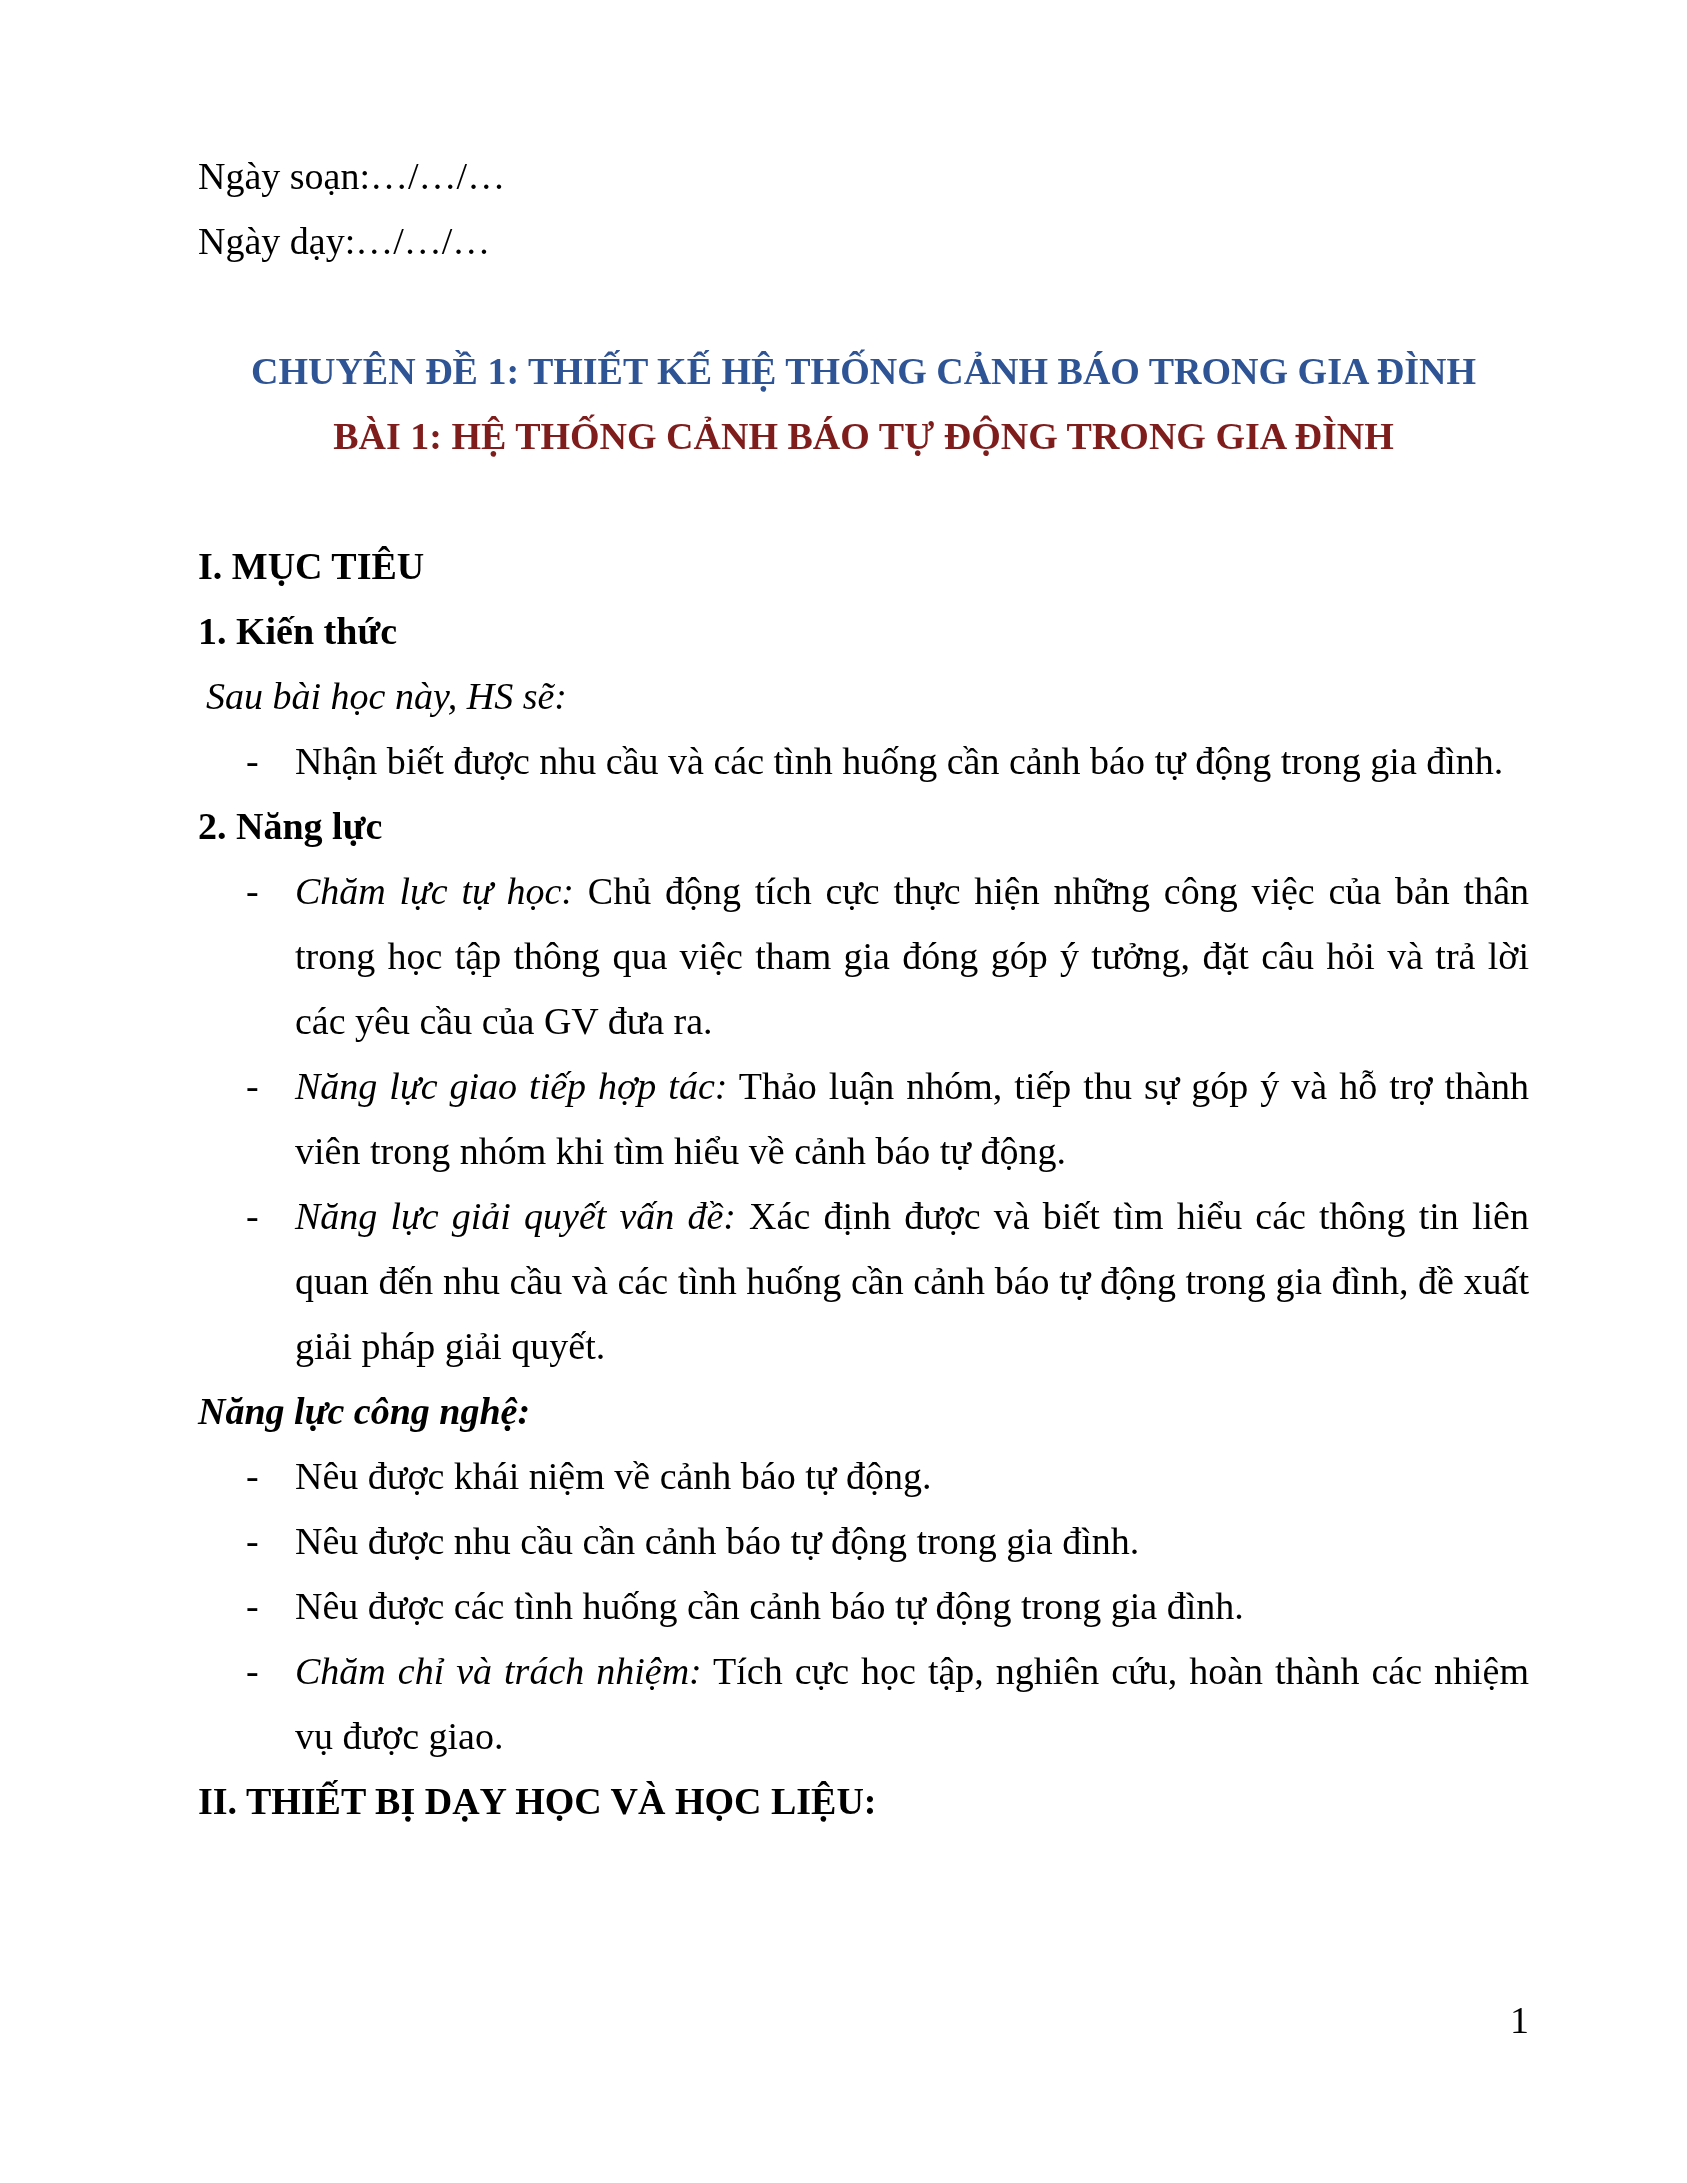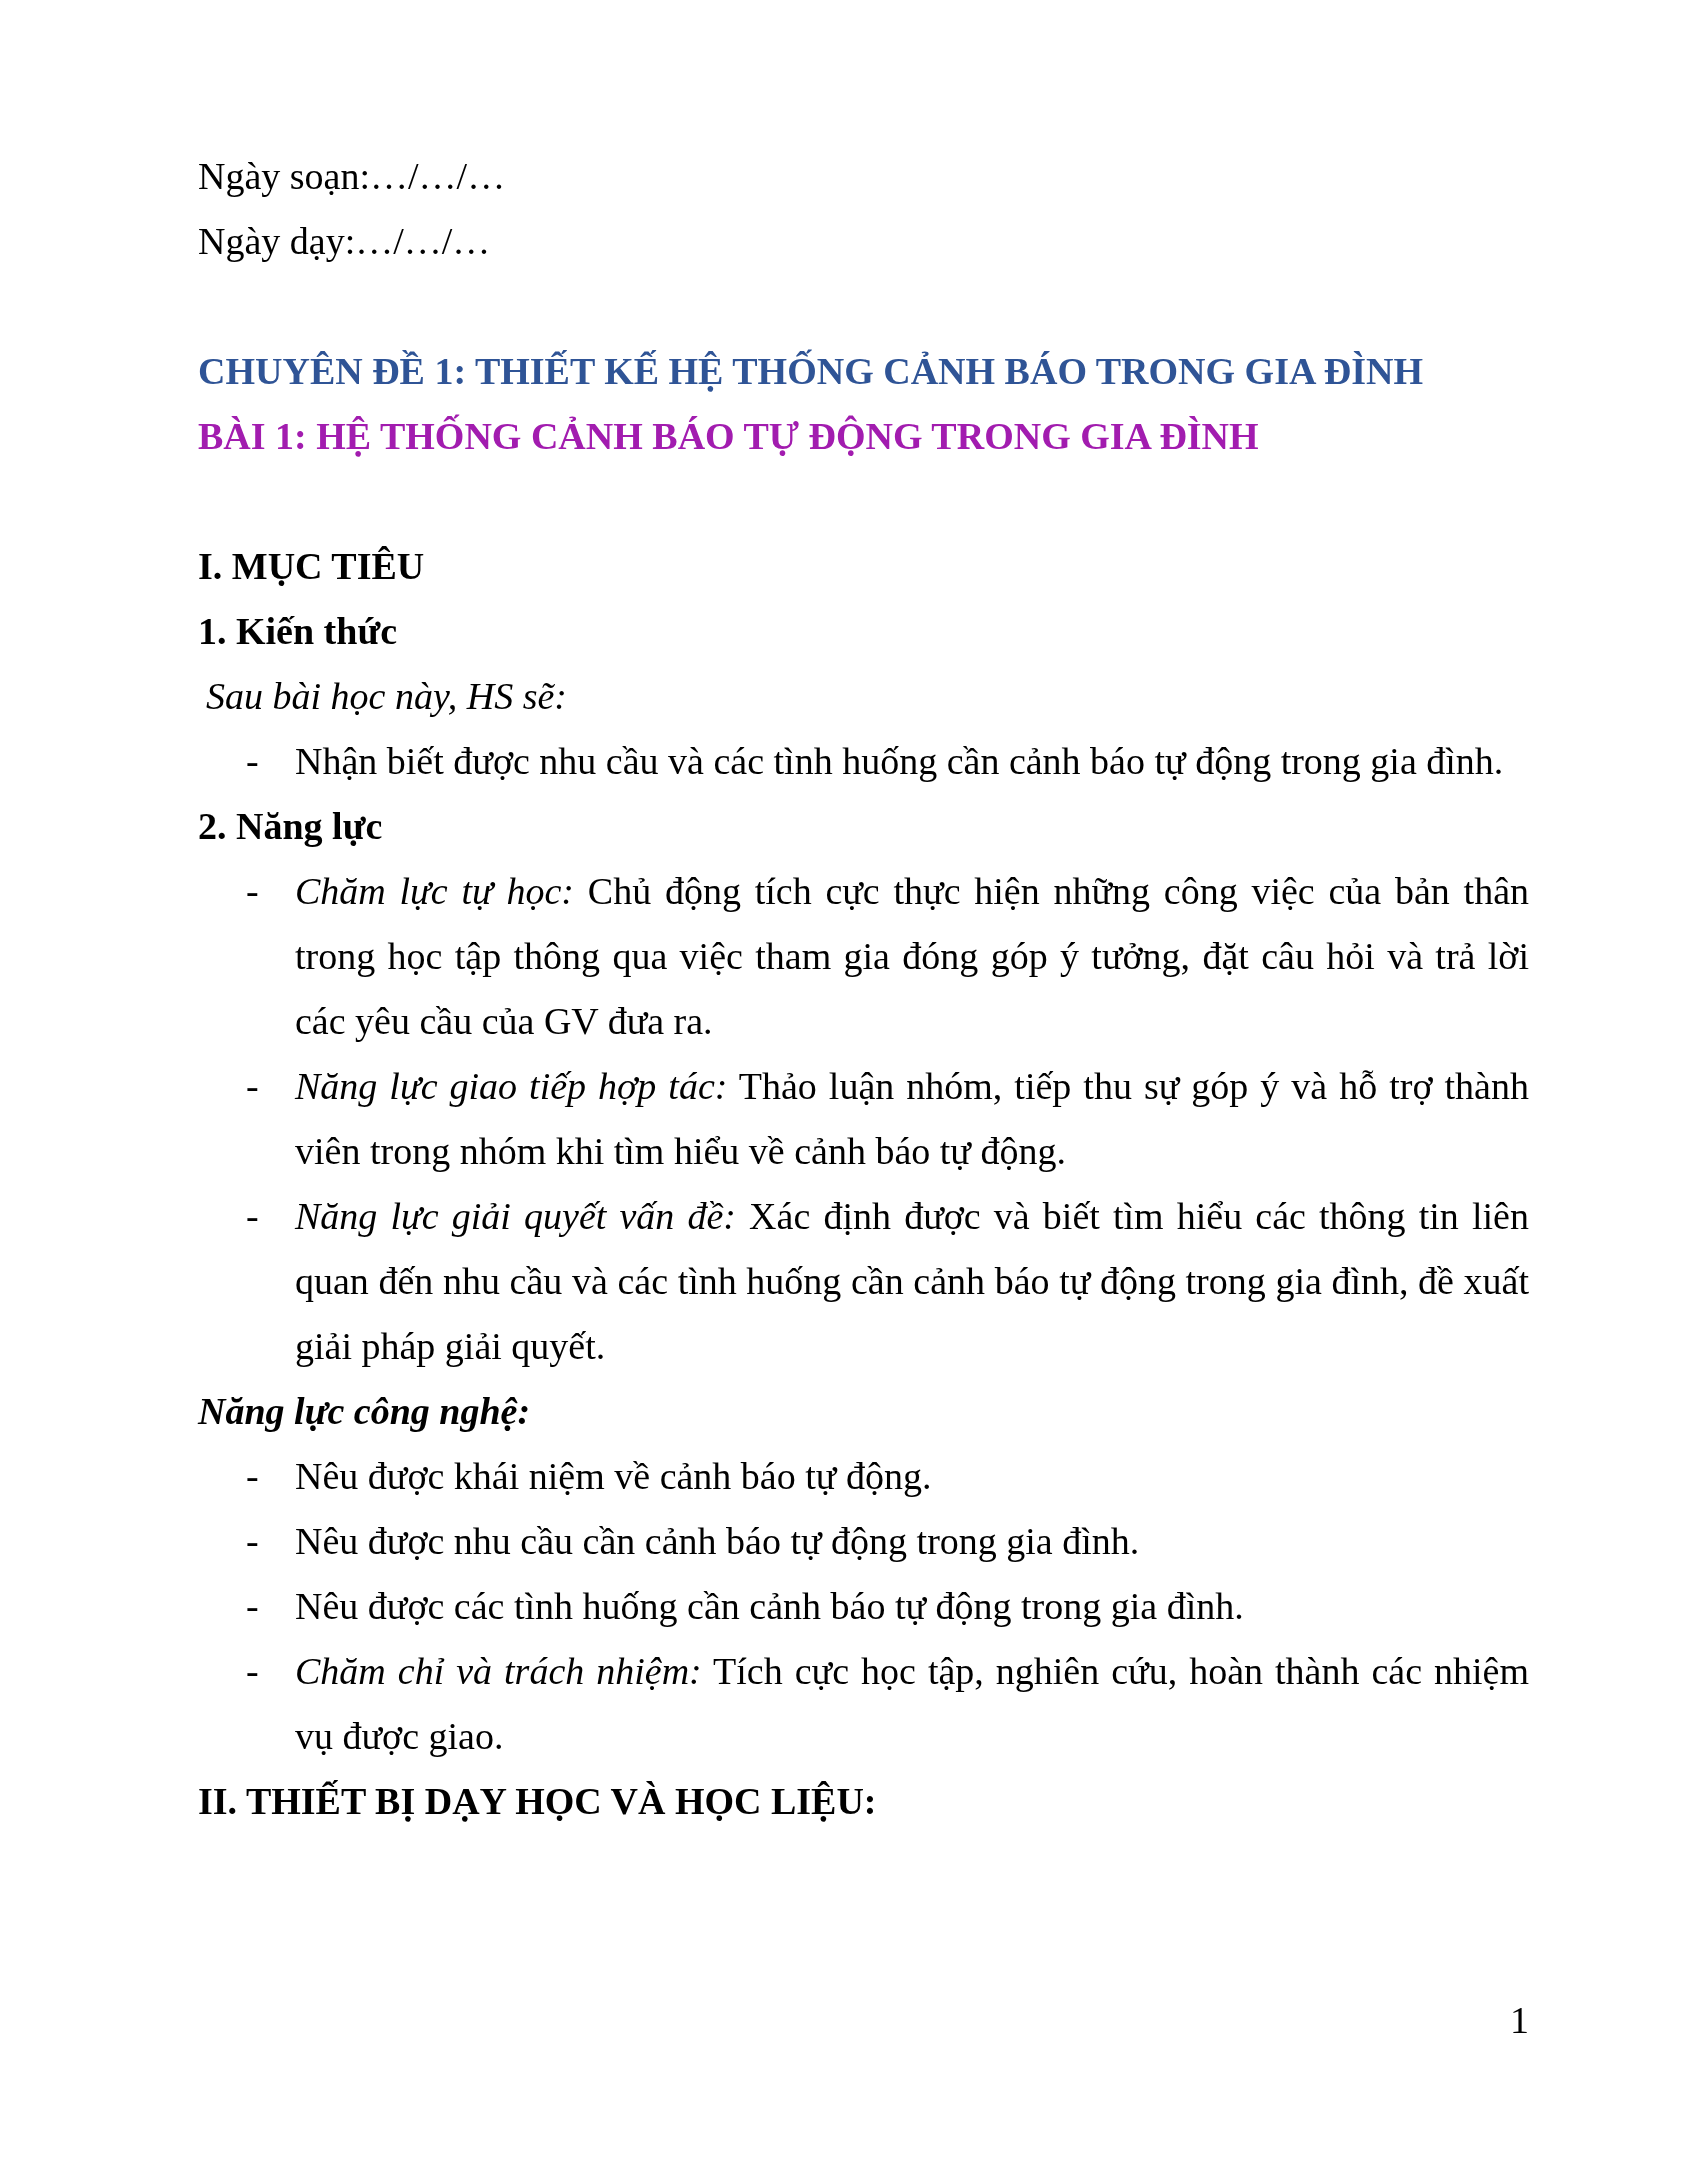"CHUYÊN ĐỀ 1: THIẾT KẾ" .doc-title { text-align: left -> center }
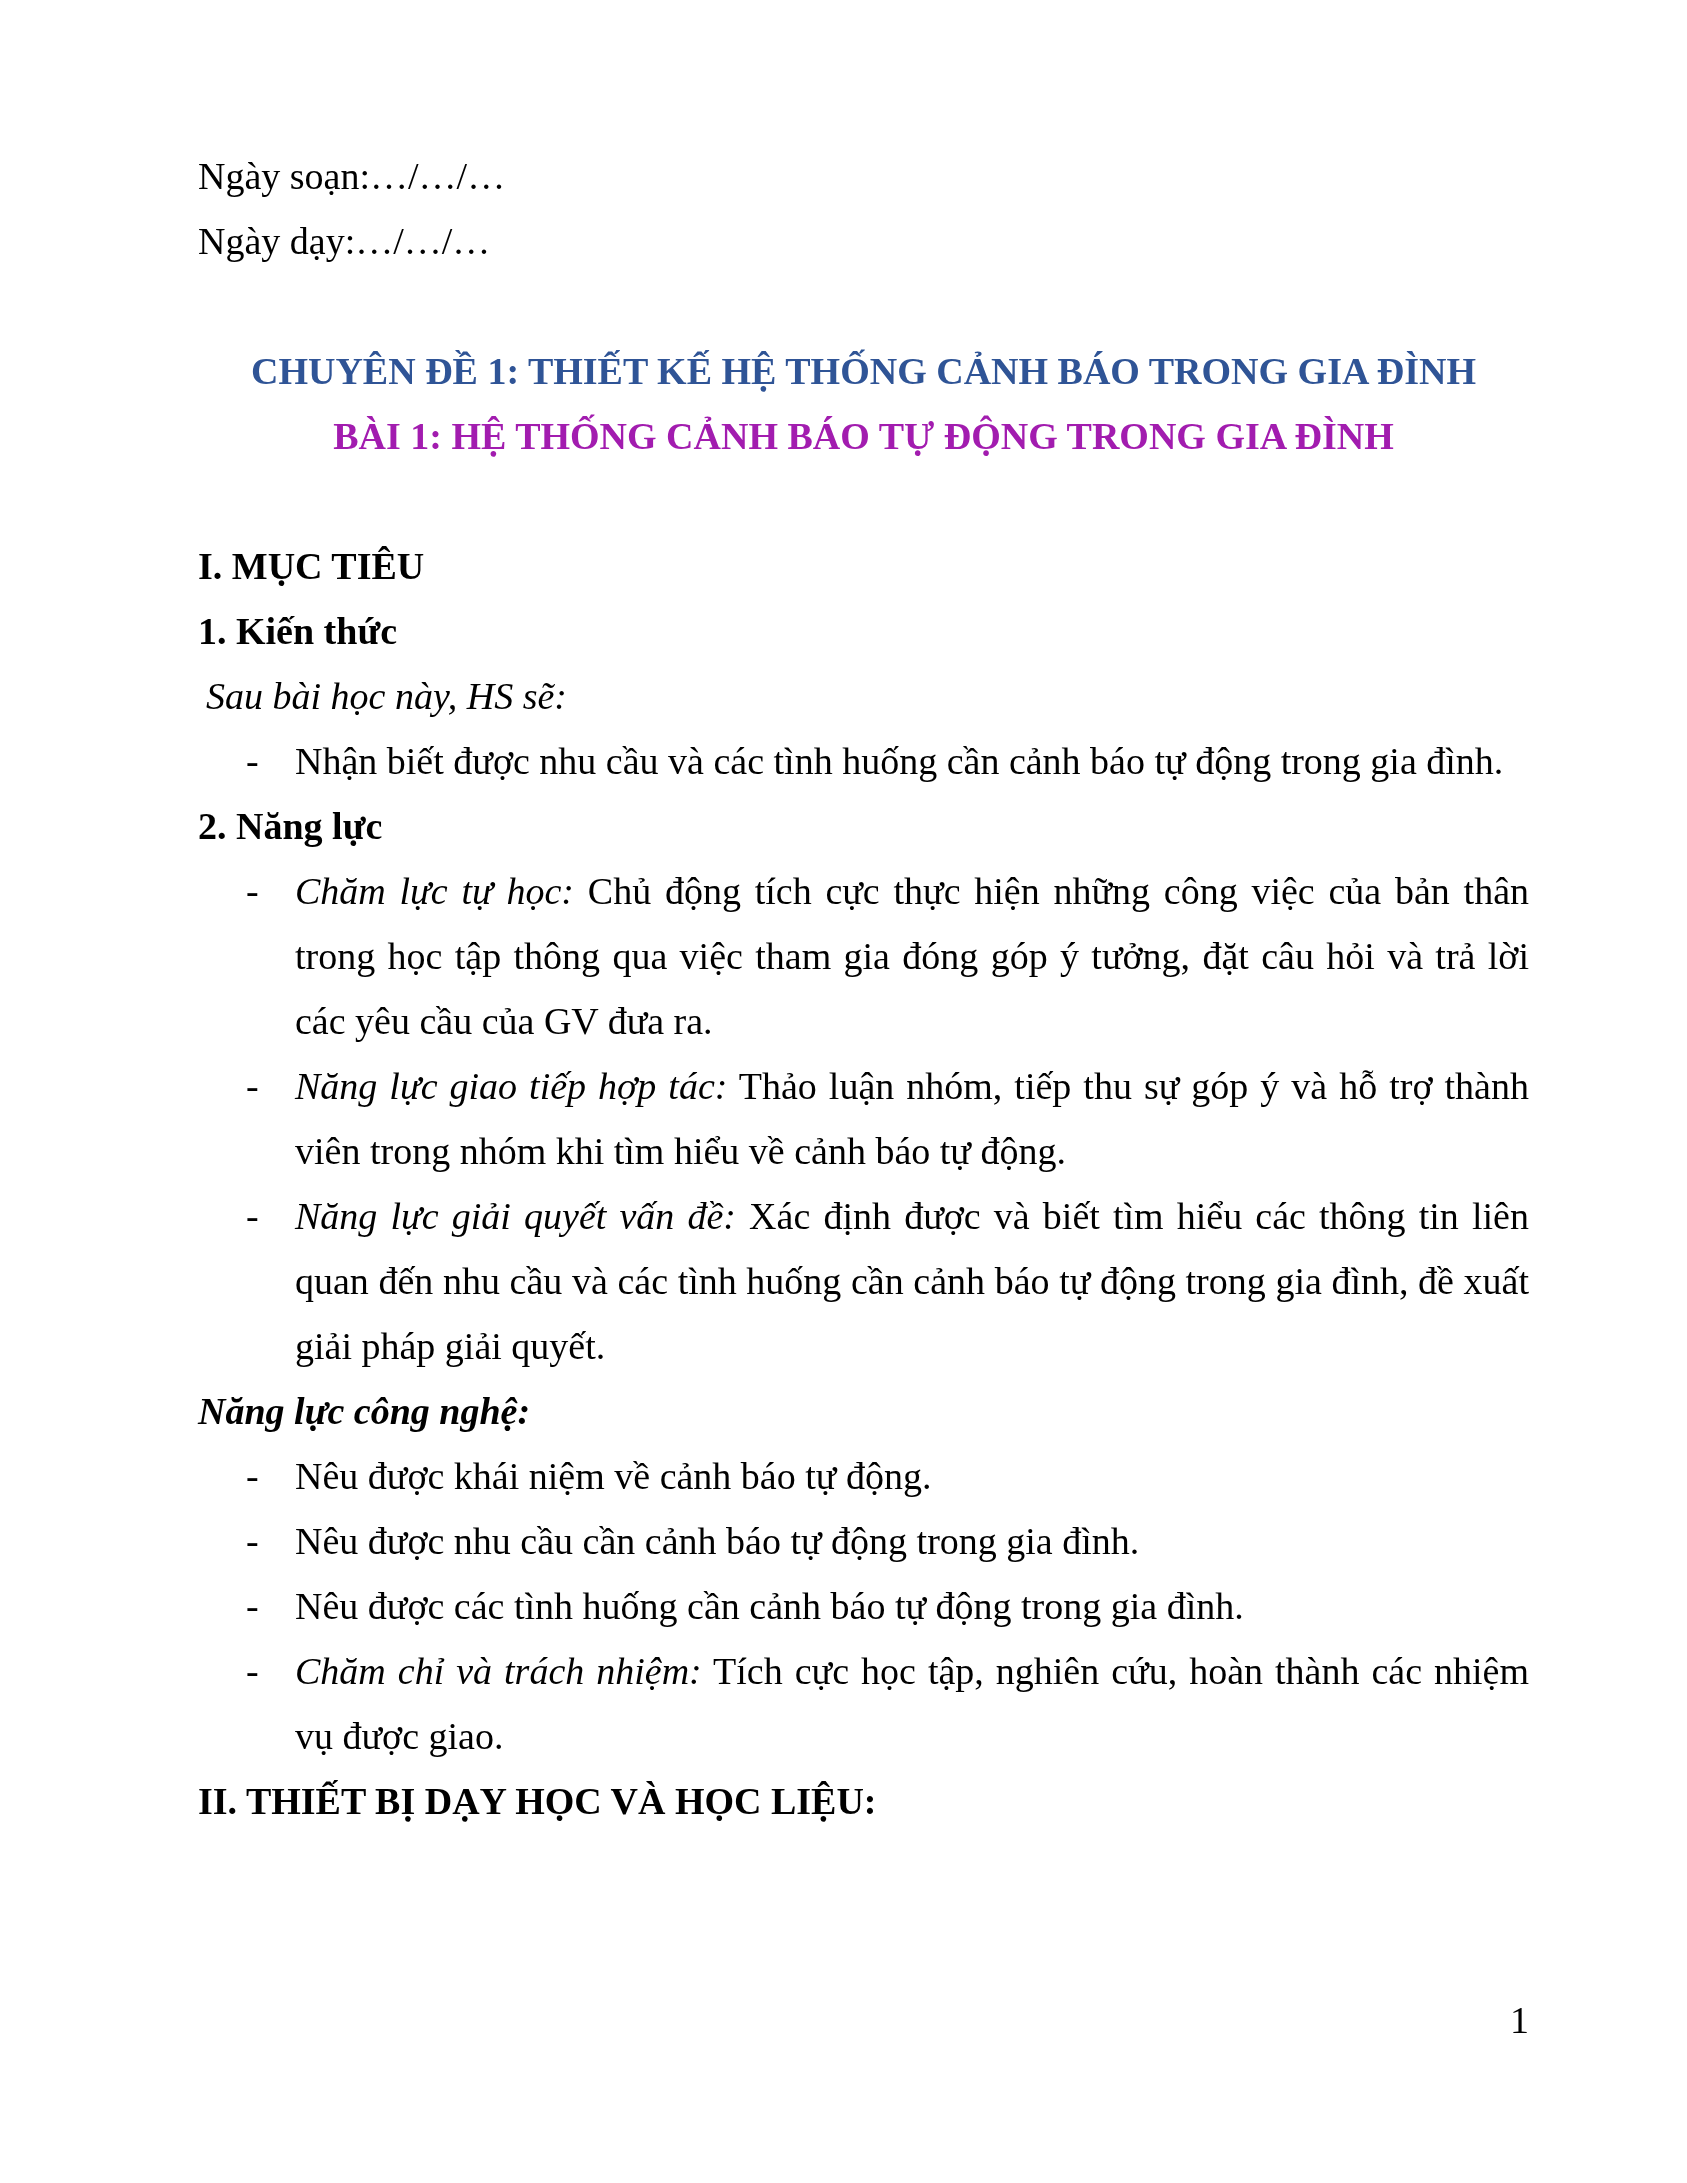"BÀI 1: HỆ THỐNG CẢNH" p.line { color: #a21caf -> #7f1d1d }
